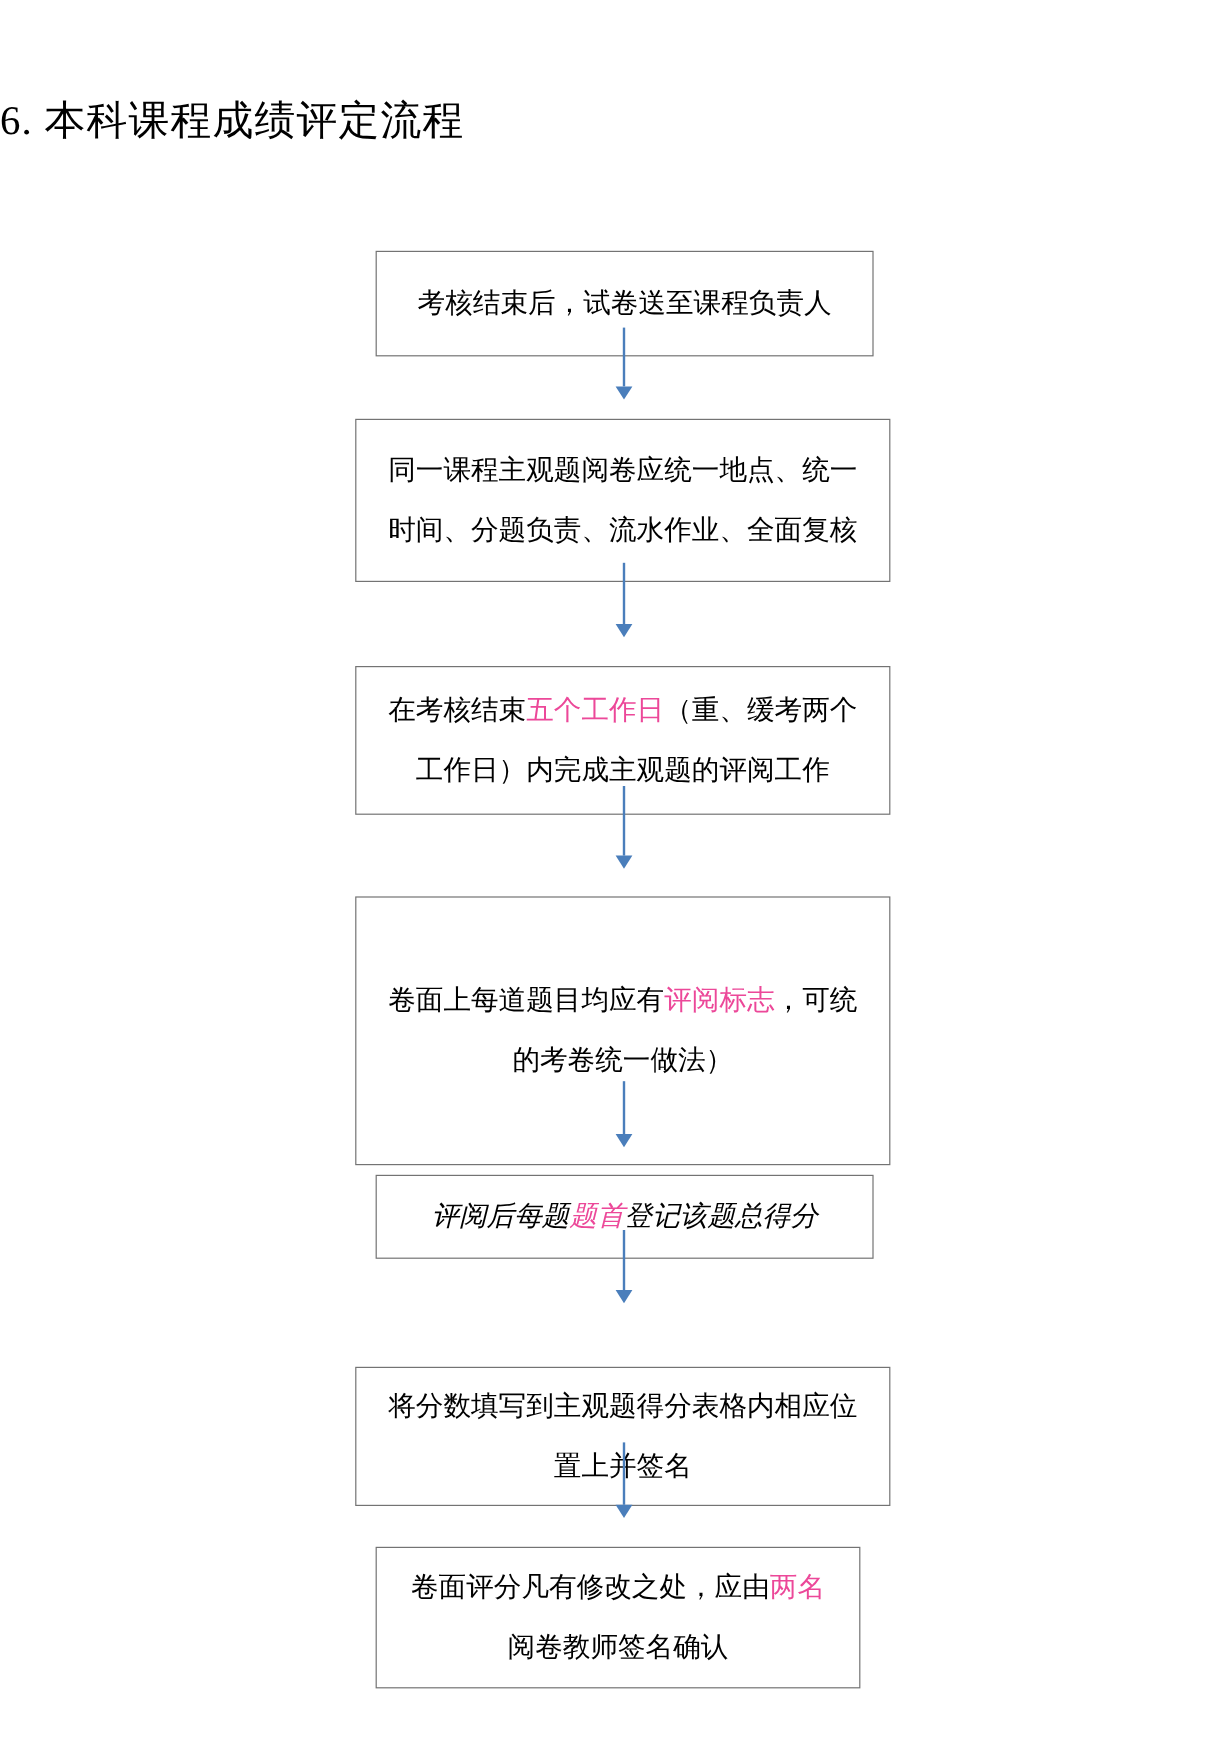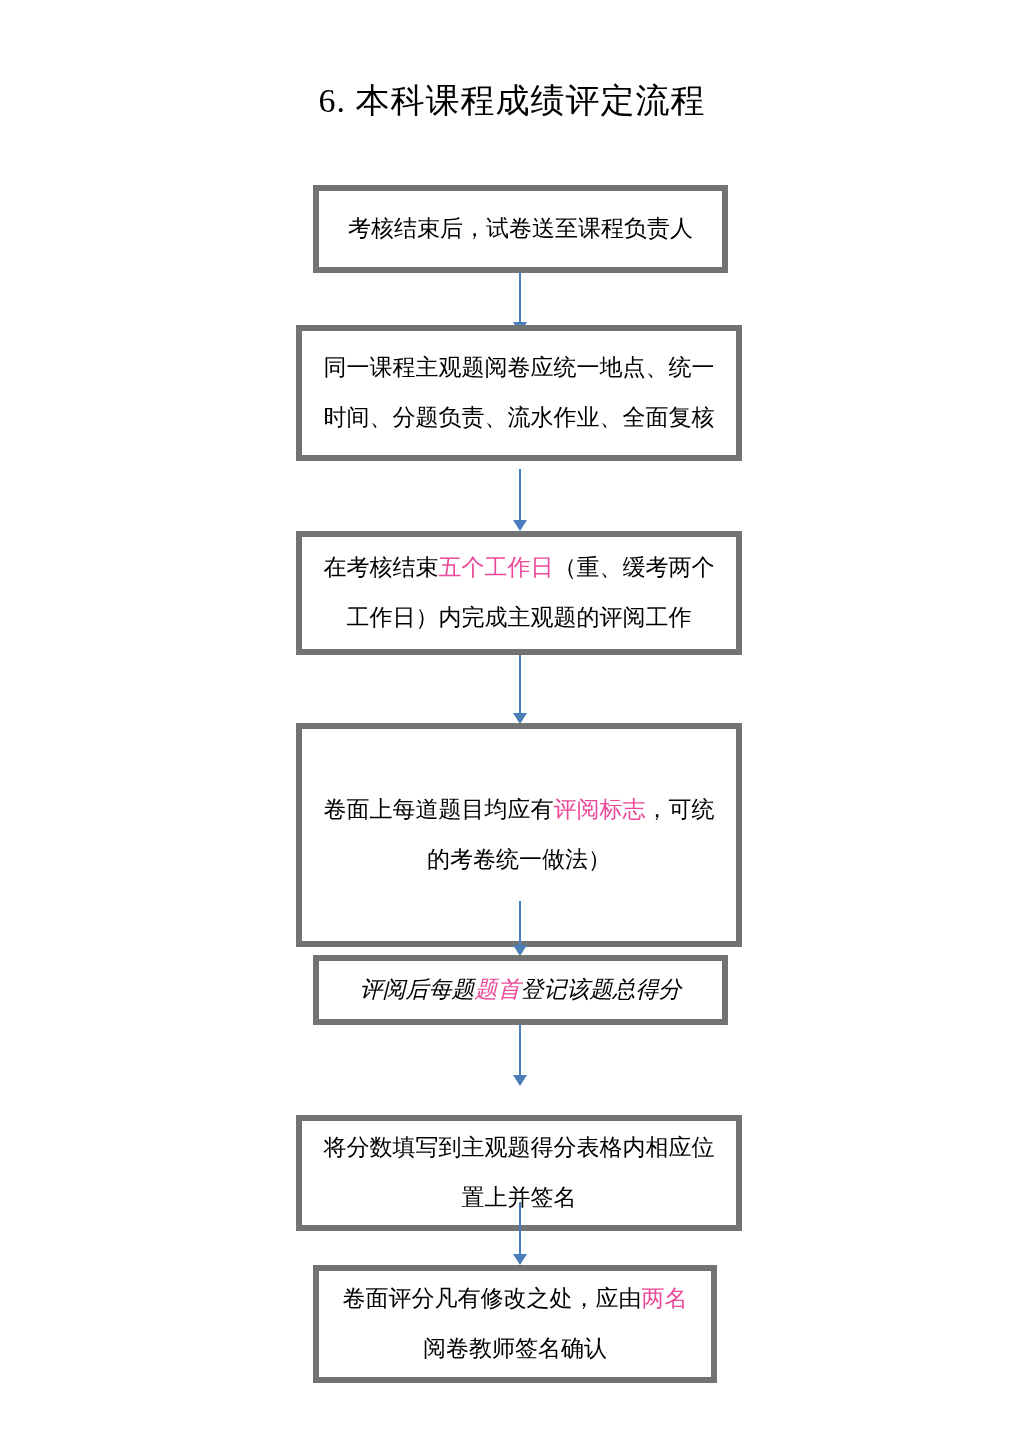"6. 本科课程成绩评定流程" .title { text-align: center -> none }
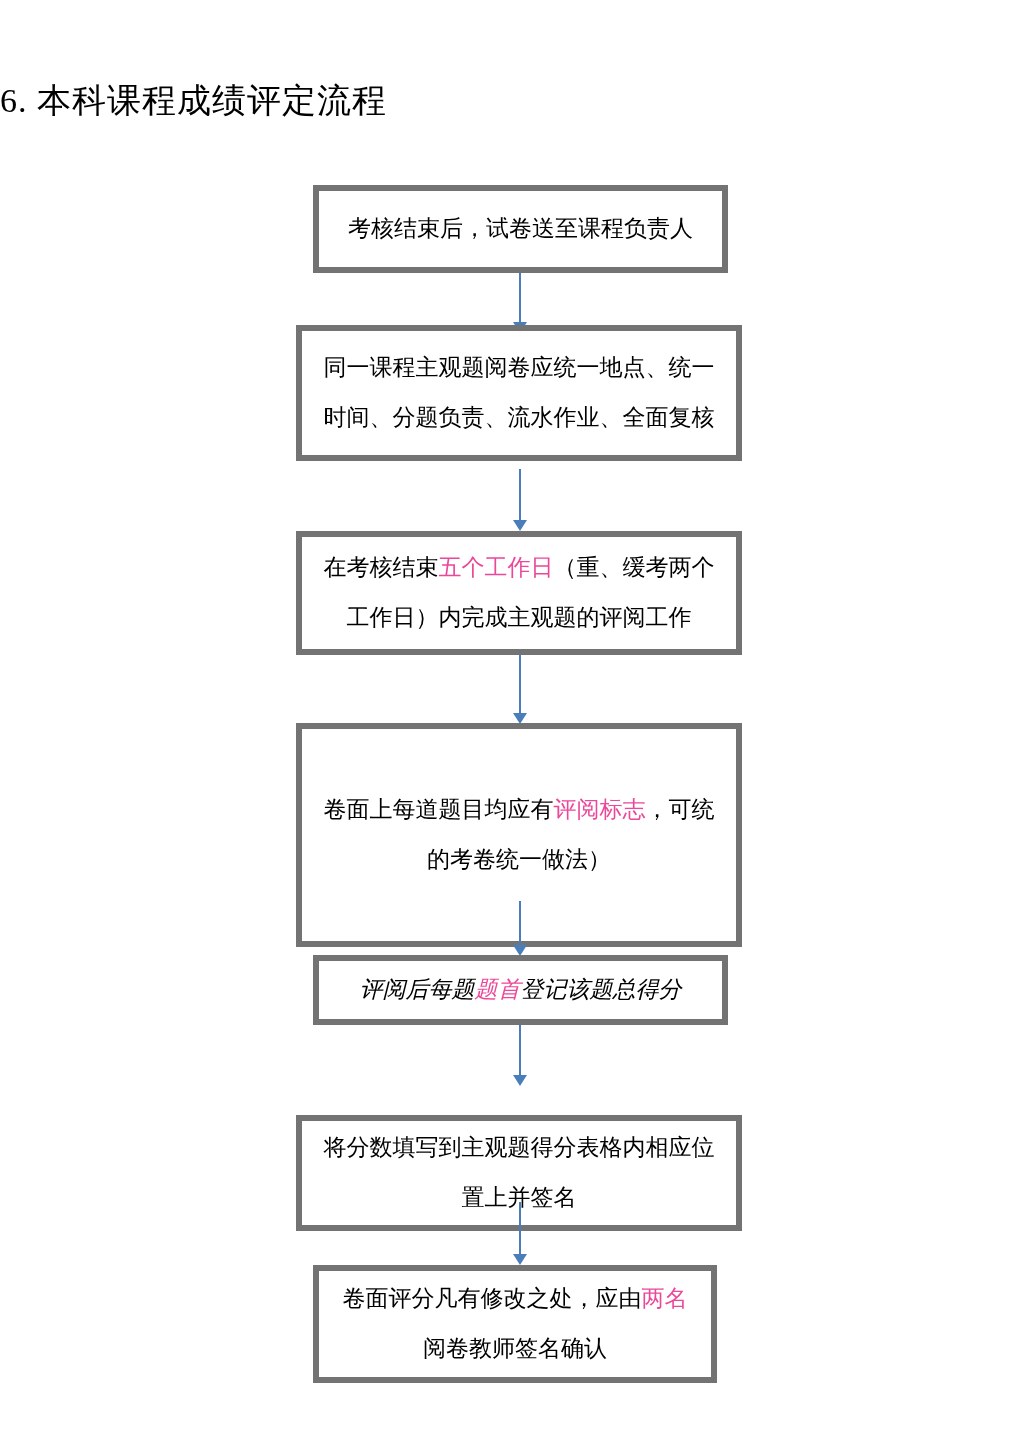"考核结束后，试卷送至课程负责人" .node { border: 6px solid #737373 -> 1px solid #737373; margin-top: none -> 24px }
